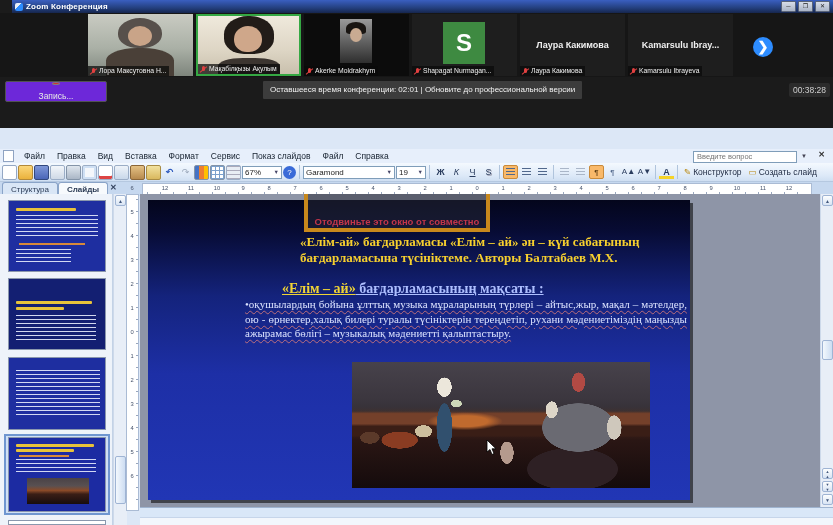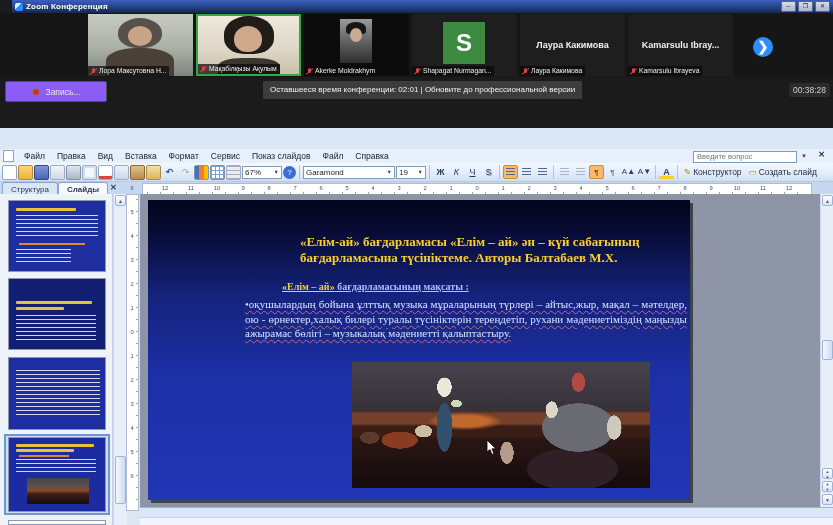"Запись..." .rec { background: #8b5cf6 -> #6d28d9; flex-direction: none -> column }
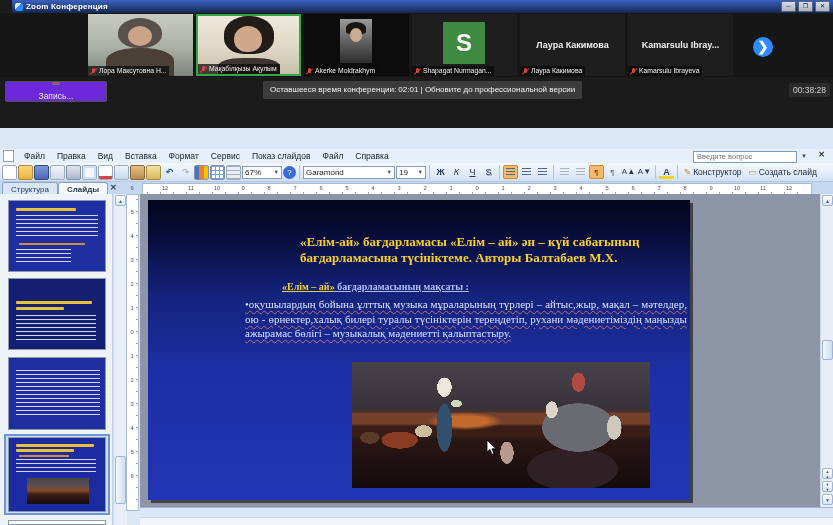"Отодвиньте это окно от совместно" div.warnbox { html: none -> <div> <span>Отодвиньте это окно от совместно</span> </div> }
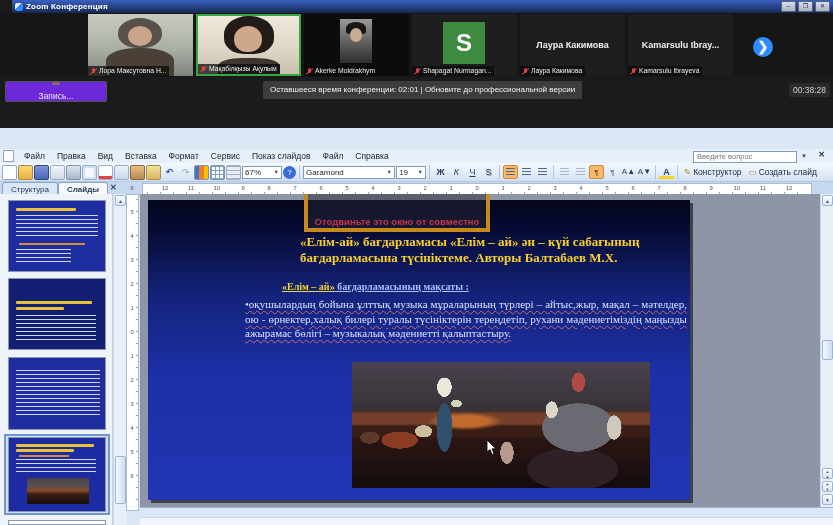"«Елім – ай» бағдарламасының мақсаты" .s-sub { font-size: 10px -> 14px }
